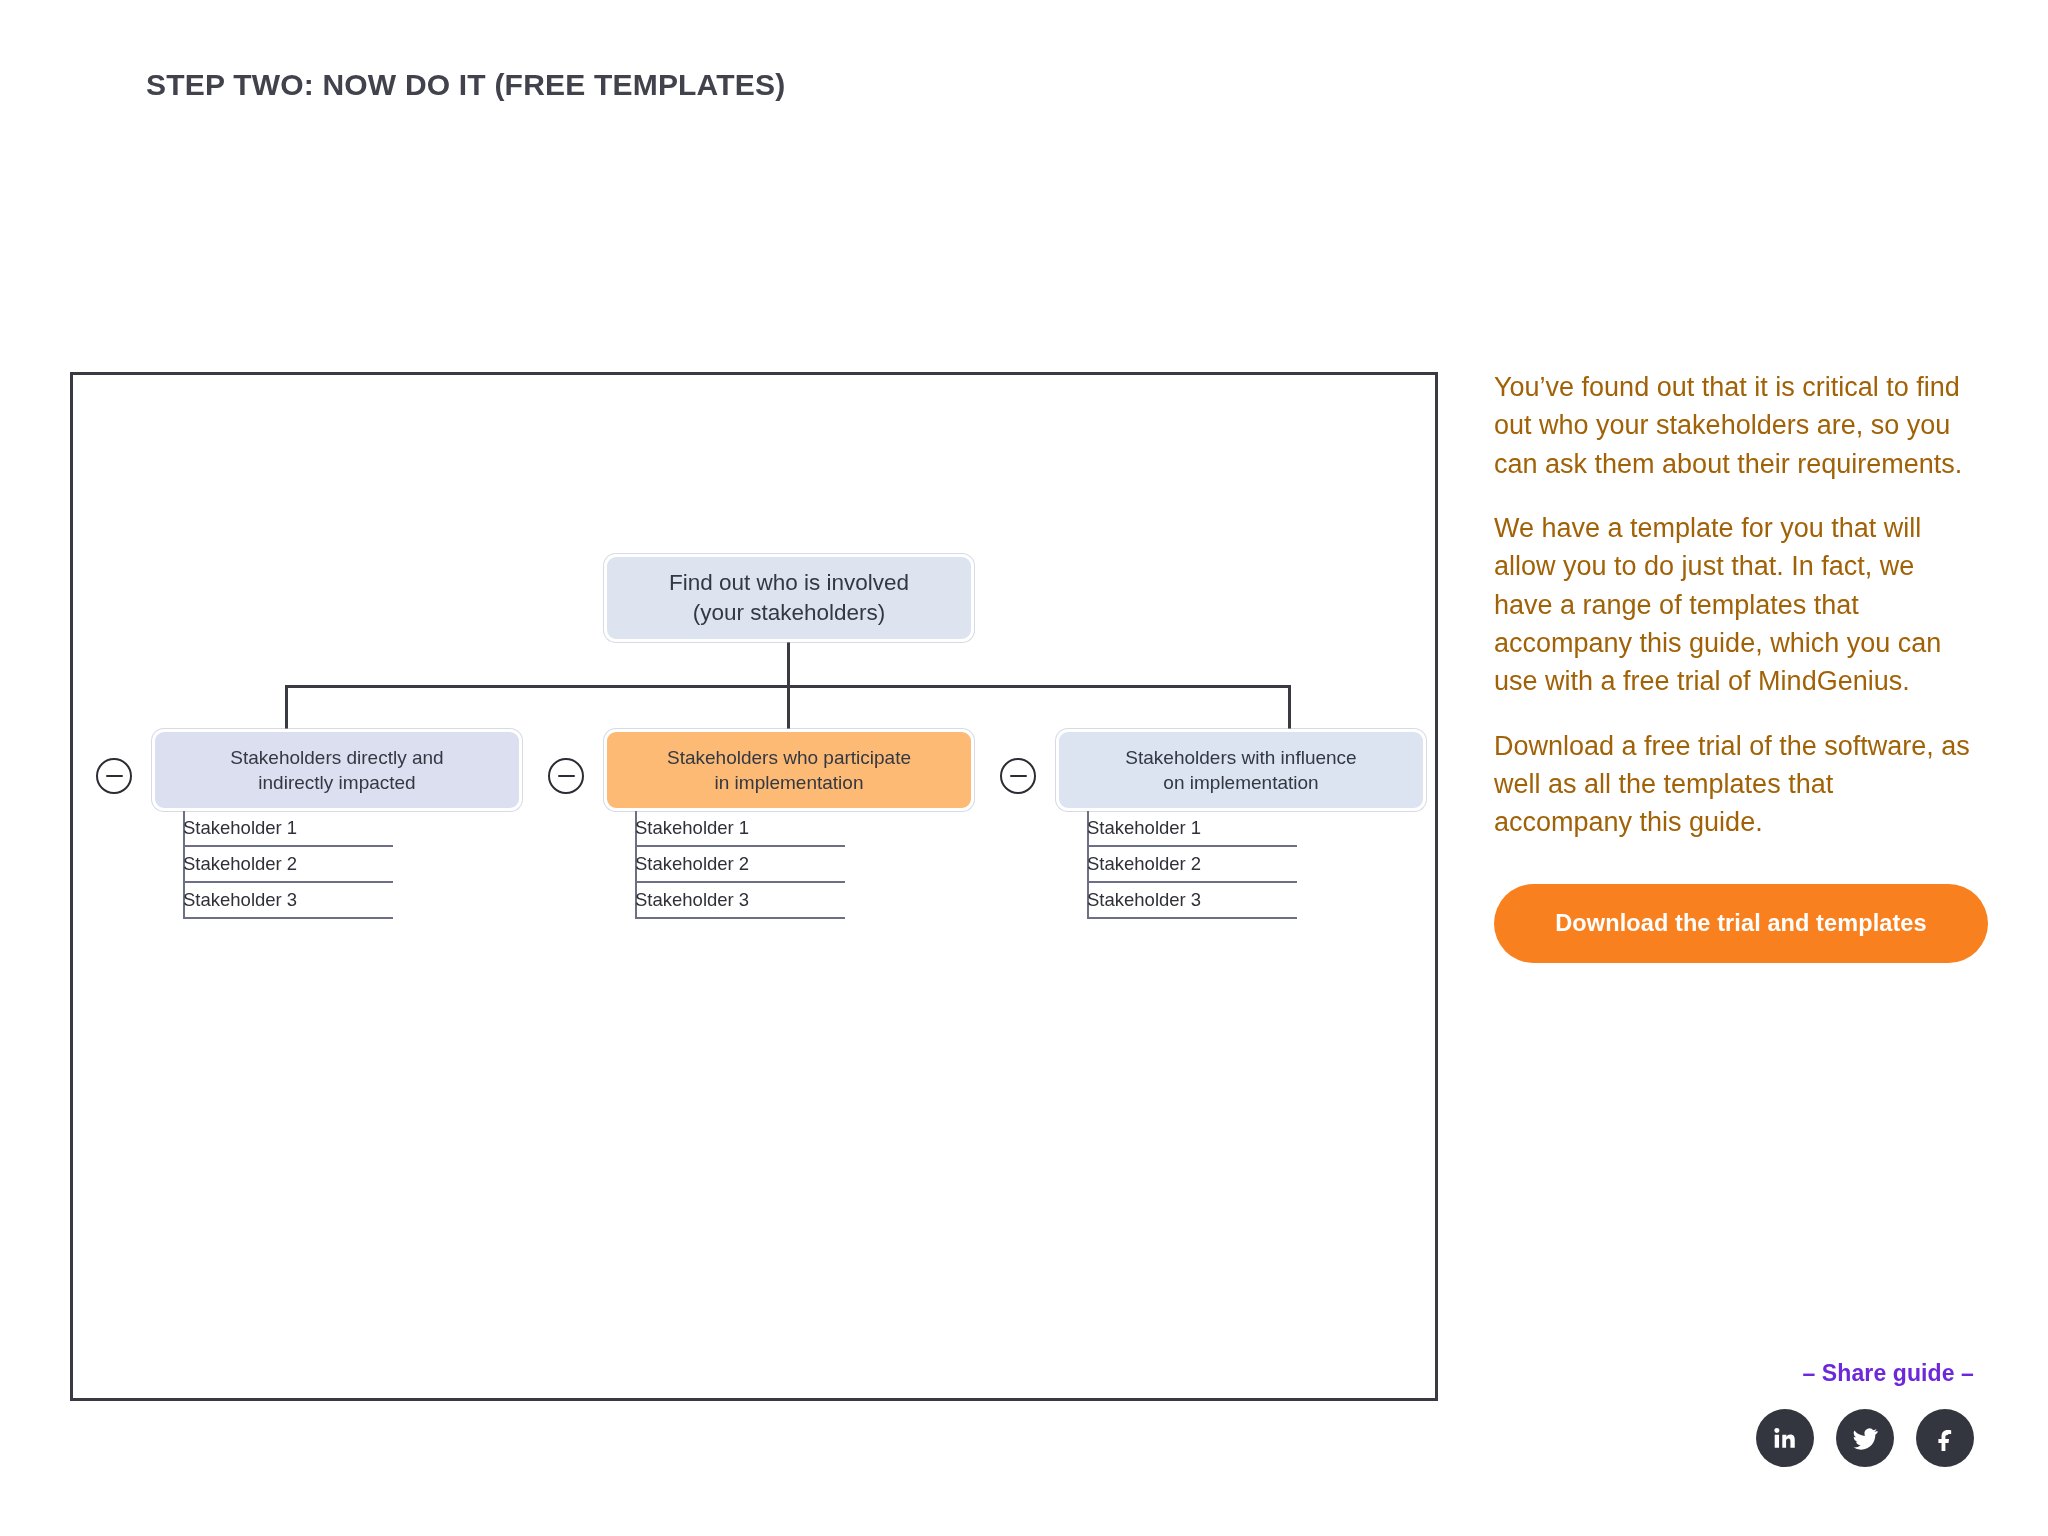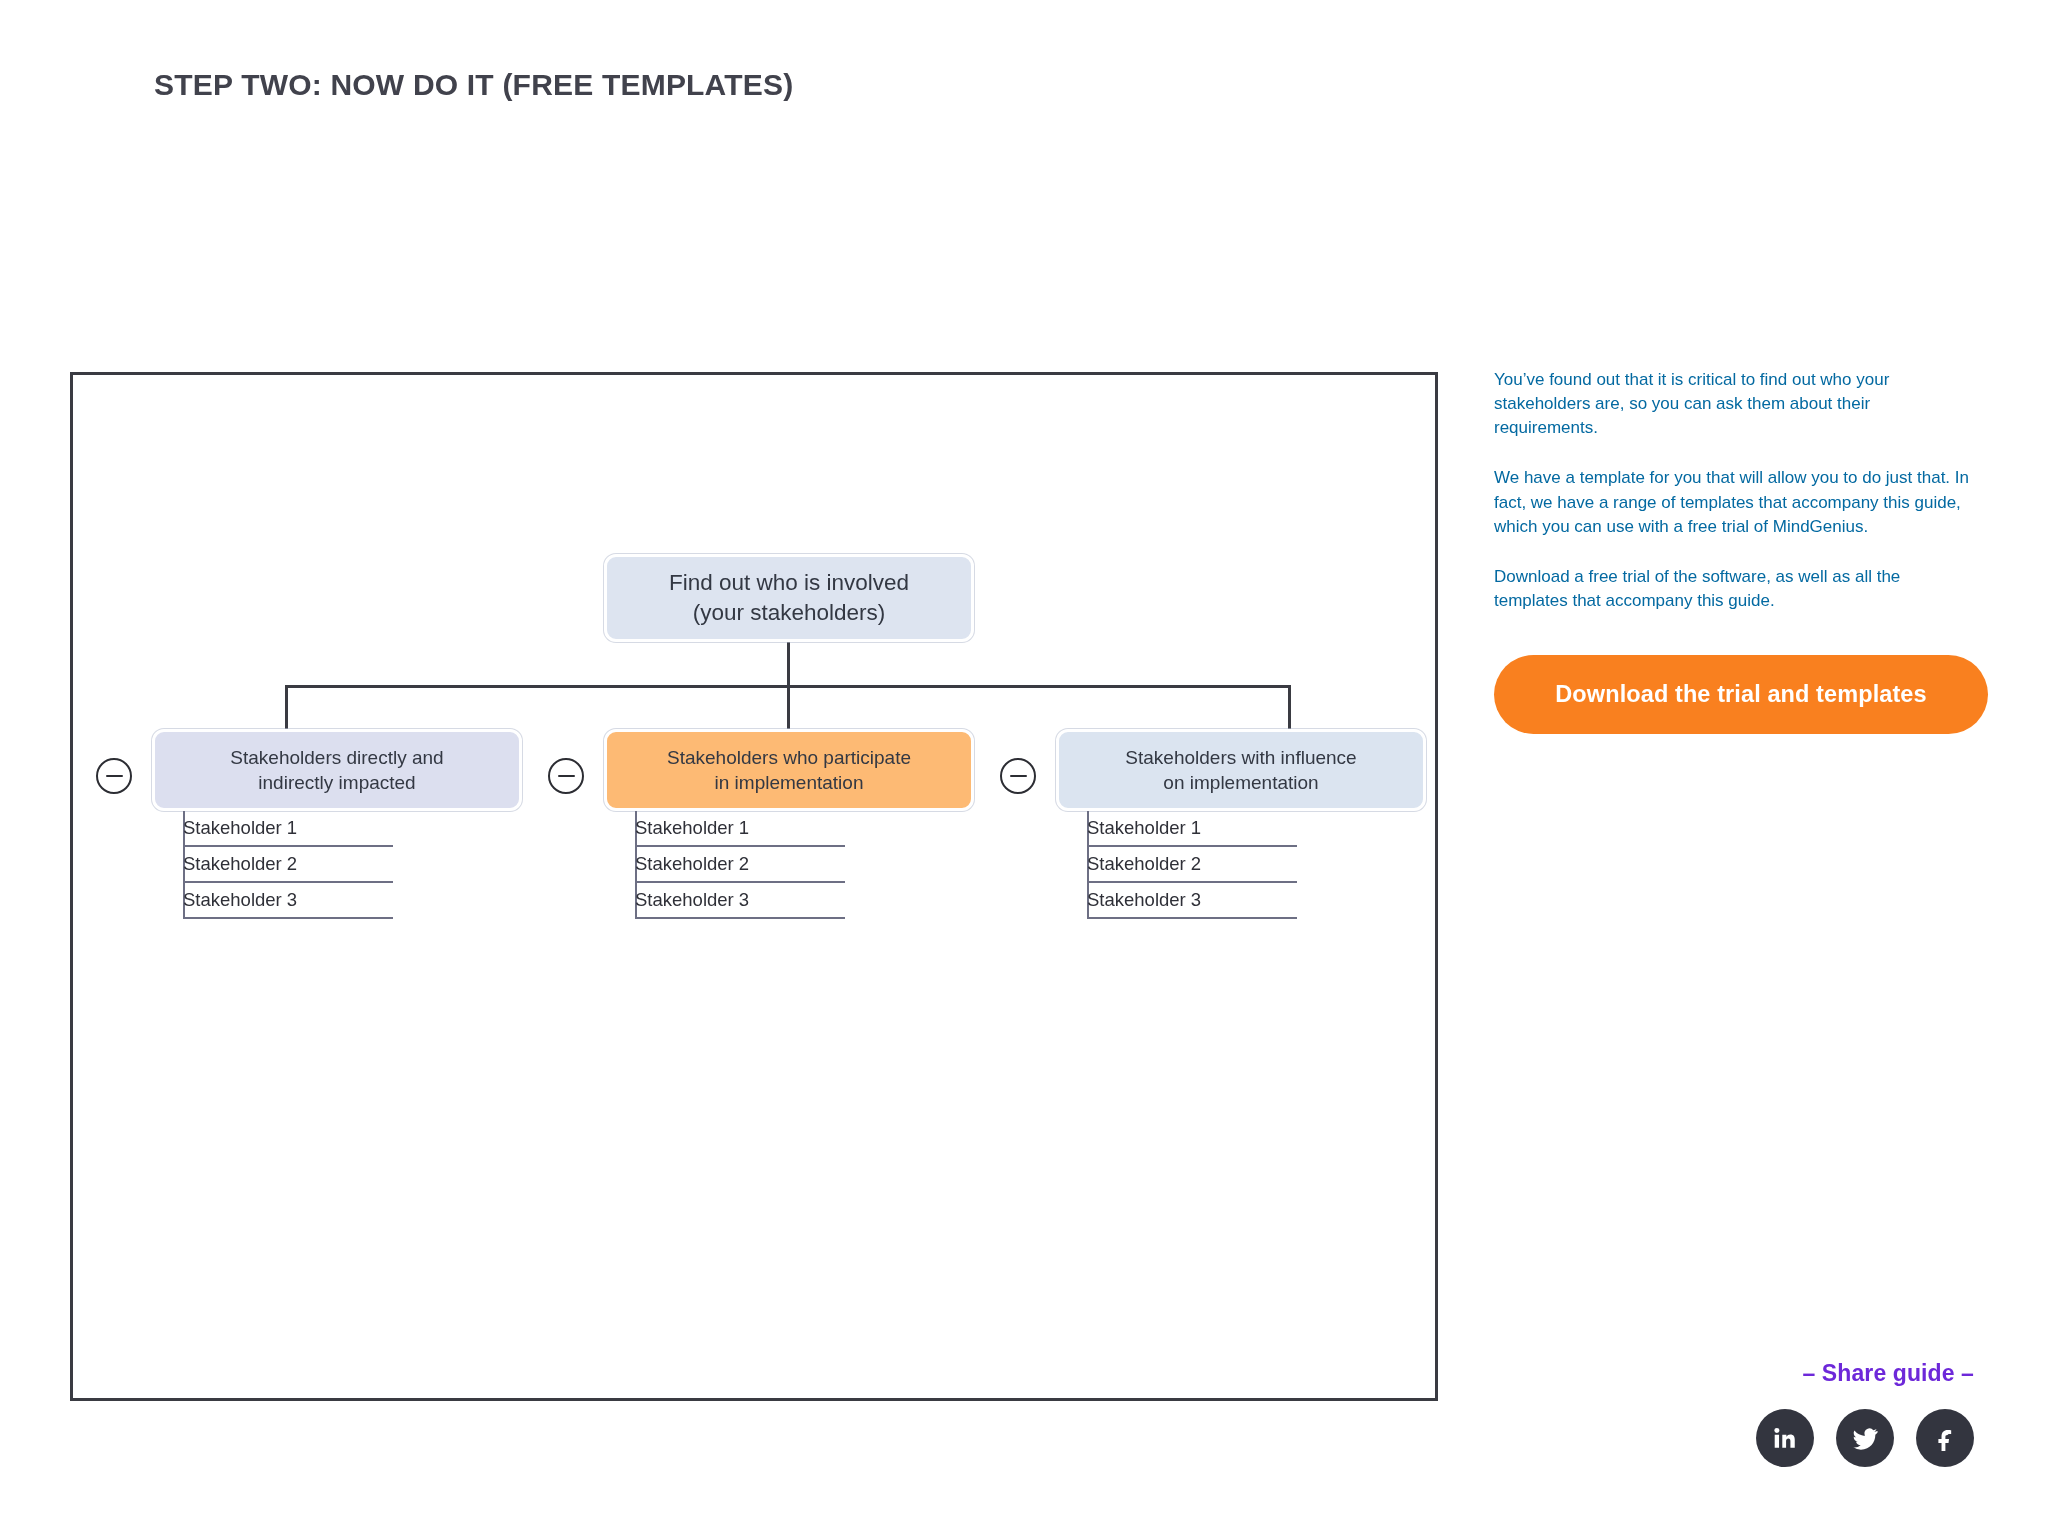"STEP TWO: NOW DO IT" .page-heading { left: 154px -> 146px }
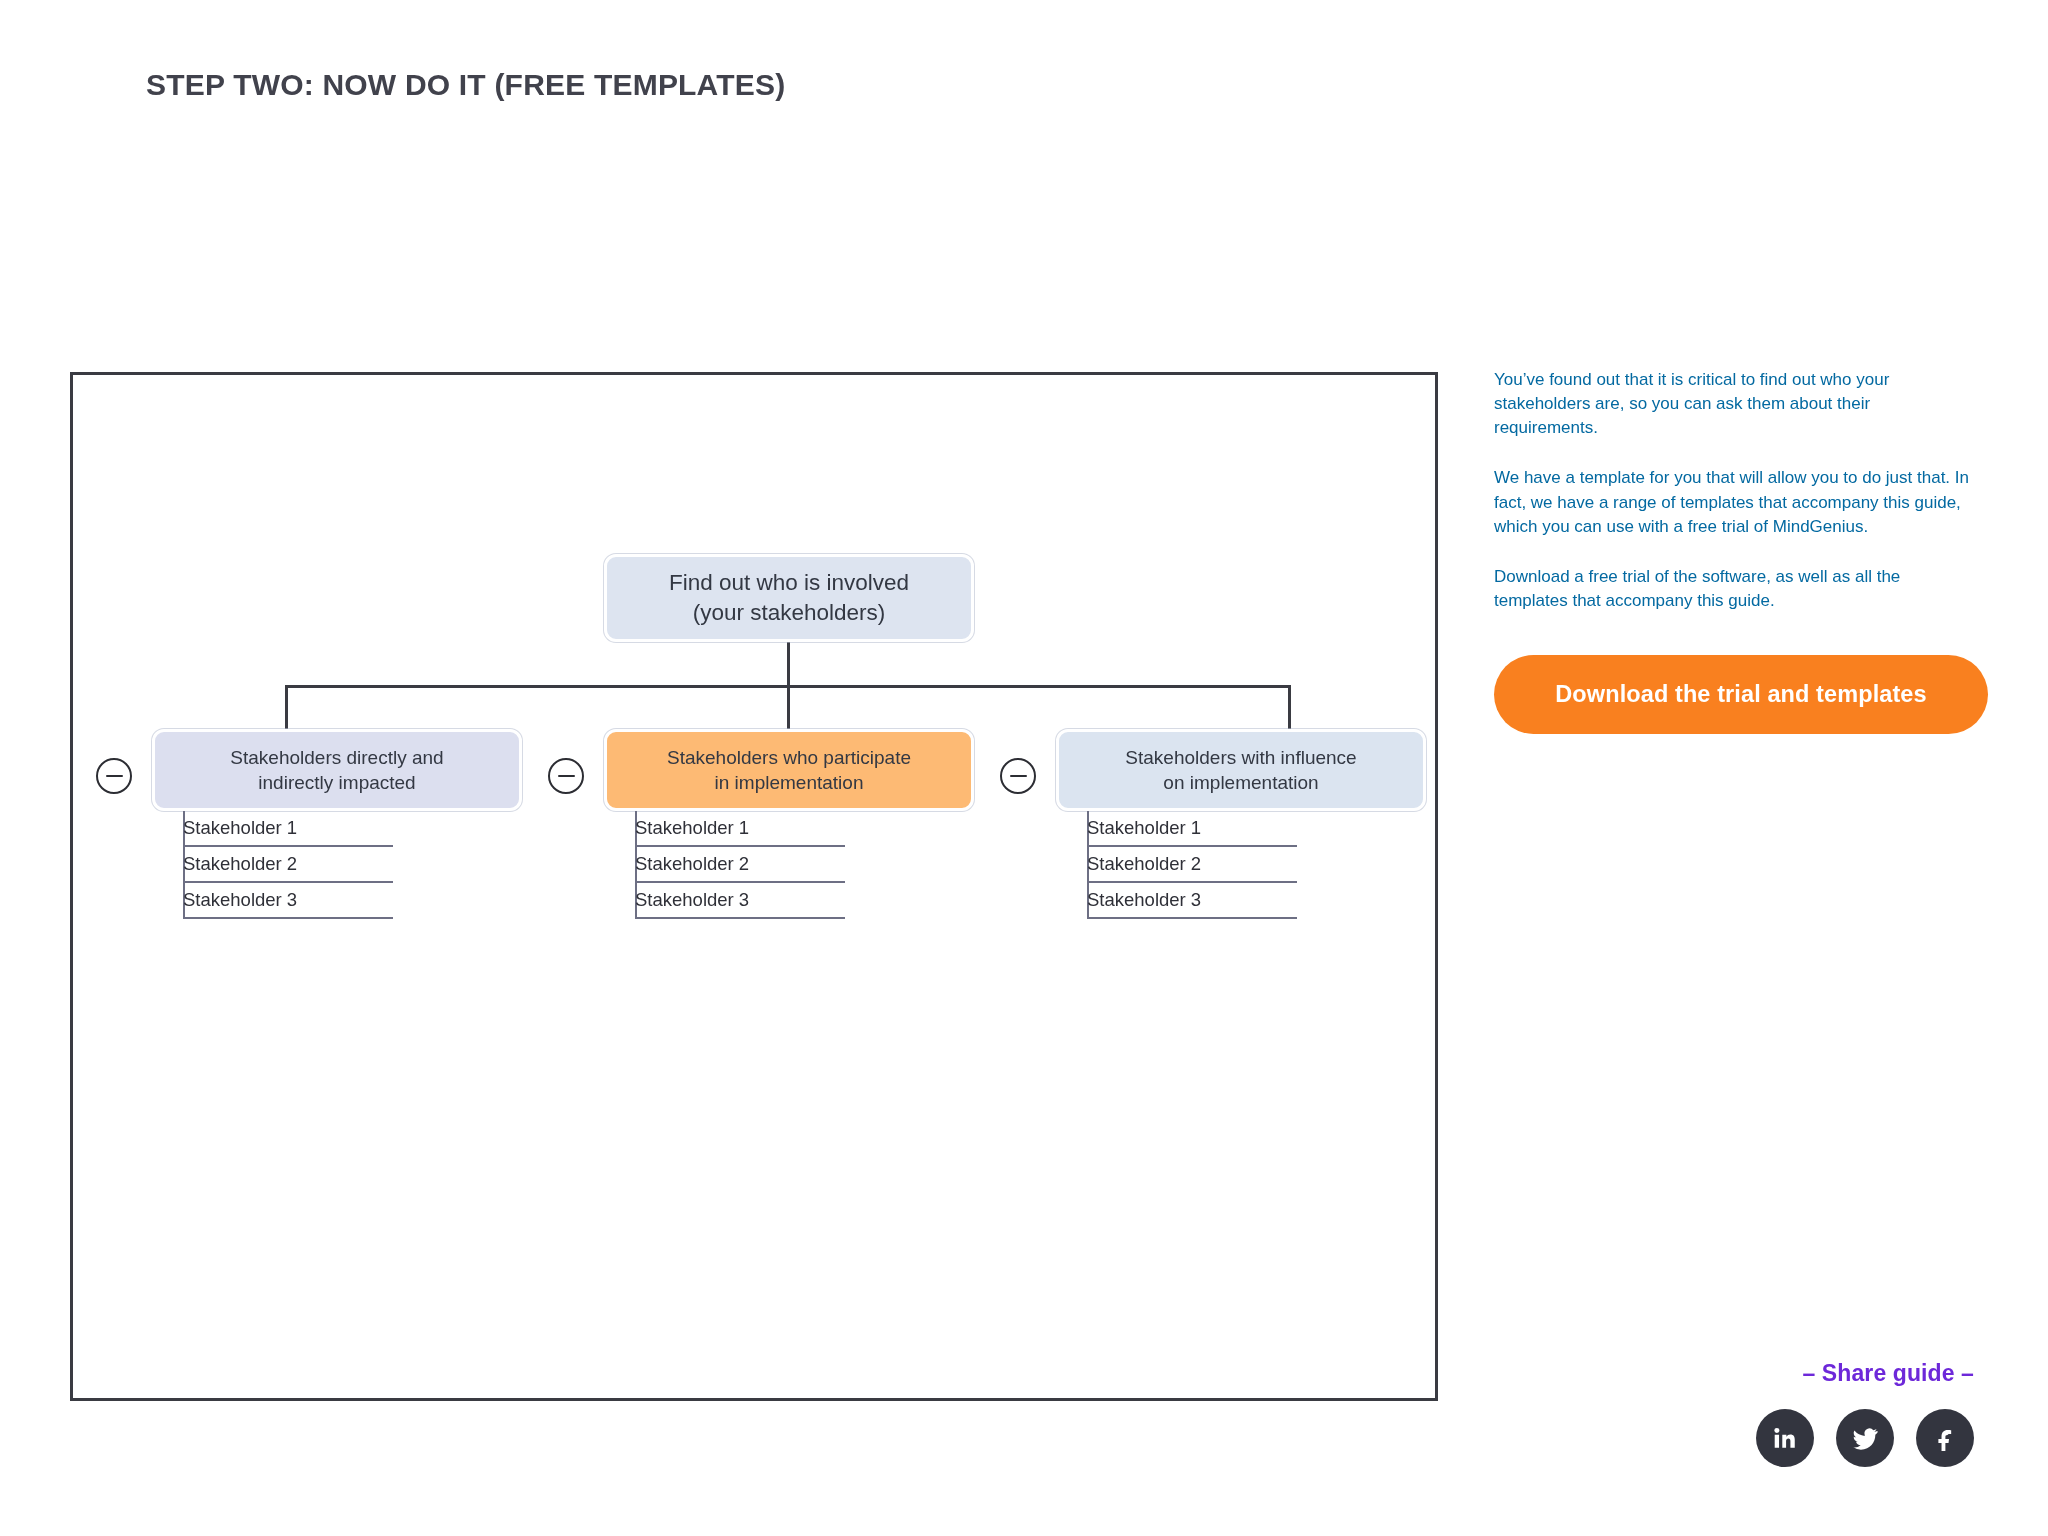"You’ve found out that it" .right-para { color: #0369a1 -> #a16207; font-size: 17px -> 27px }
